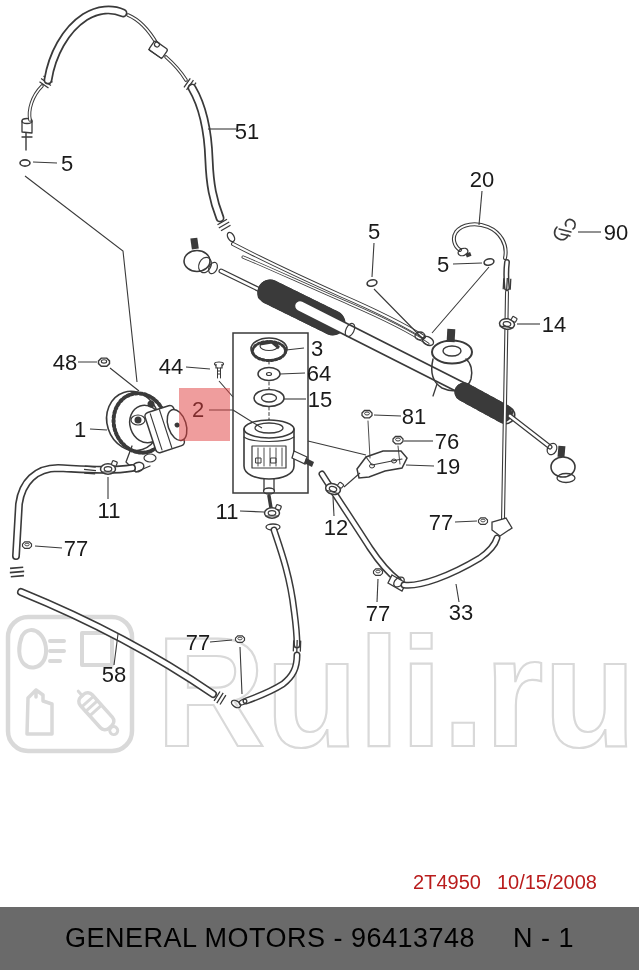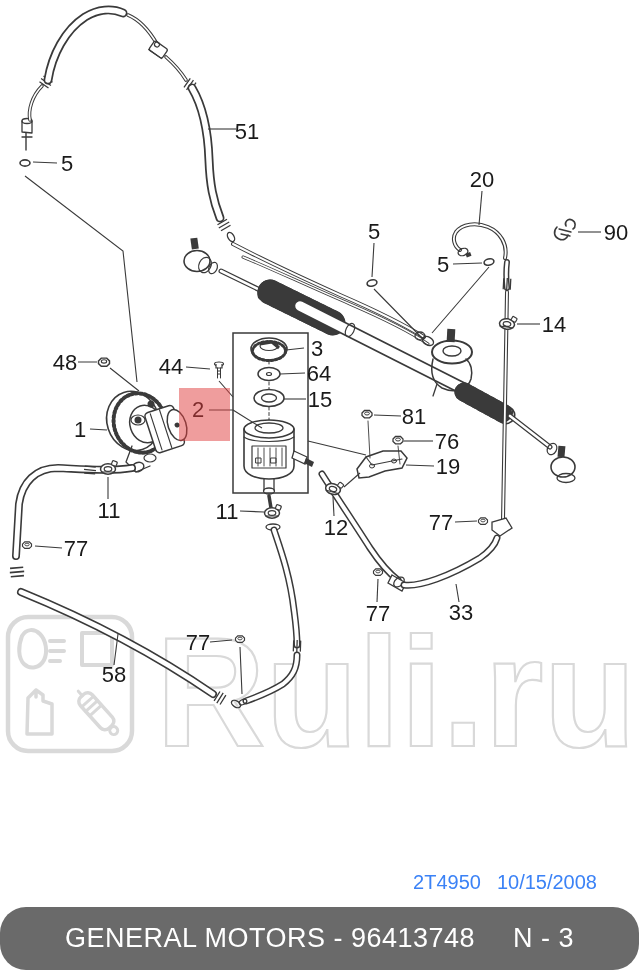"2T4950" .dateline { color: #3b82f6 -> #b91c1c }
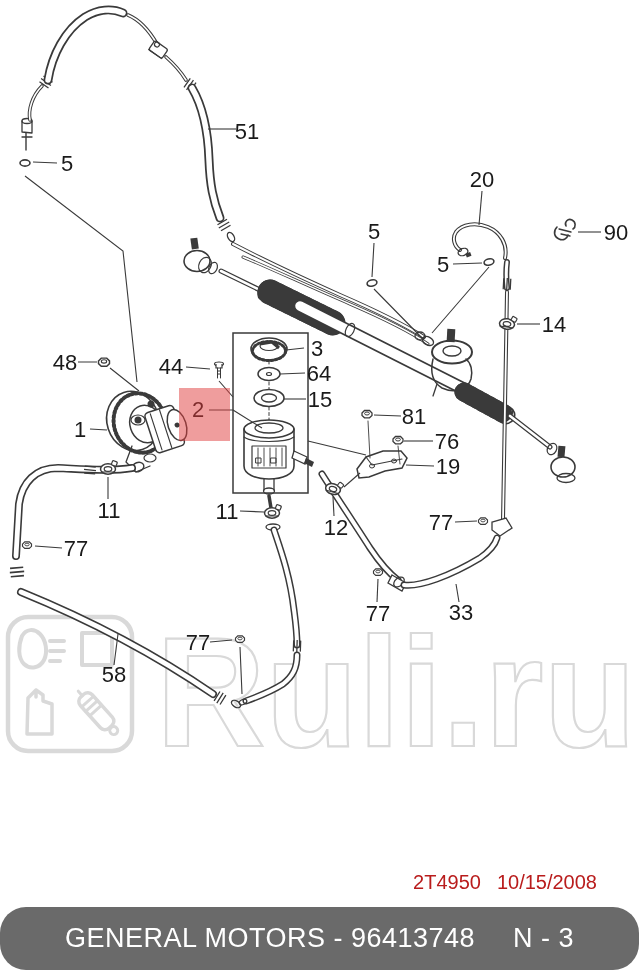"GENERAL MOTORS - 96413748" div.footerbar { border-radius: 26px -> none; color: #ffffff -> #000000 }
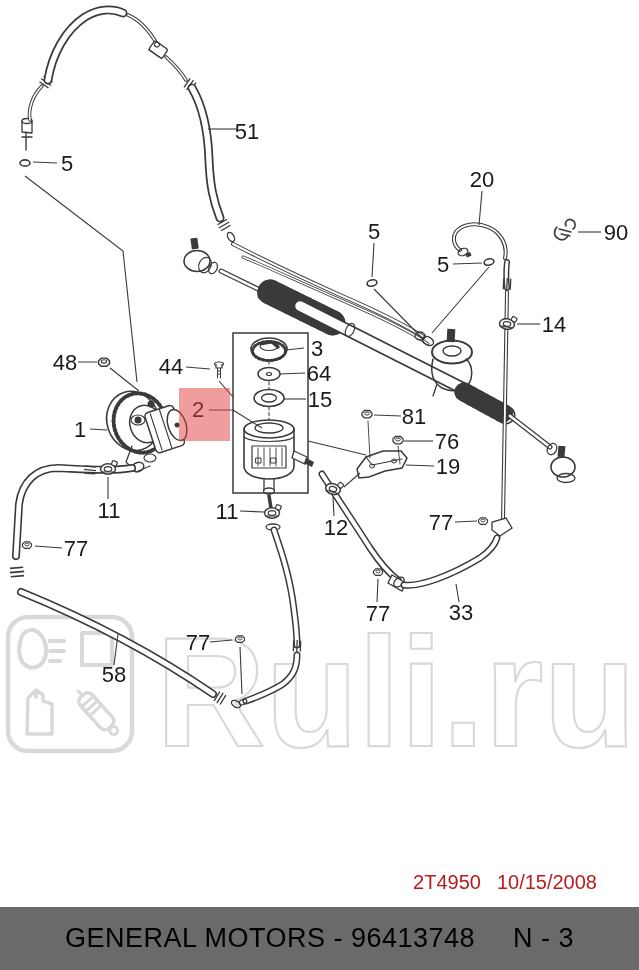"N - 3" span { text: 3 -> 1 }
